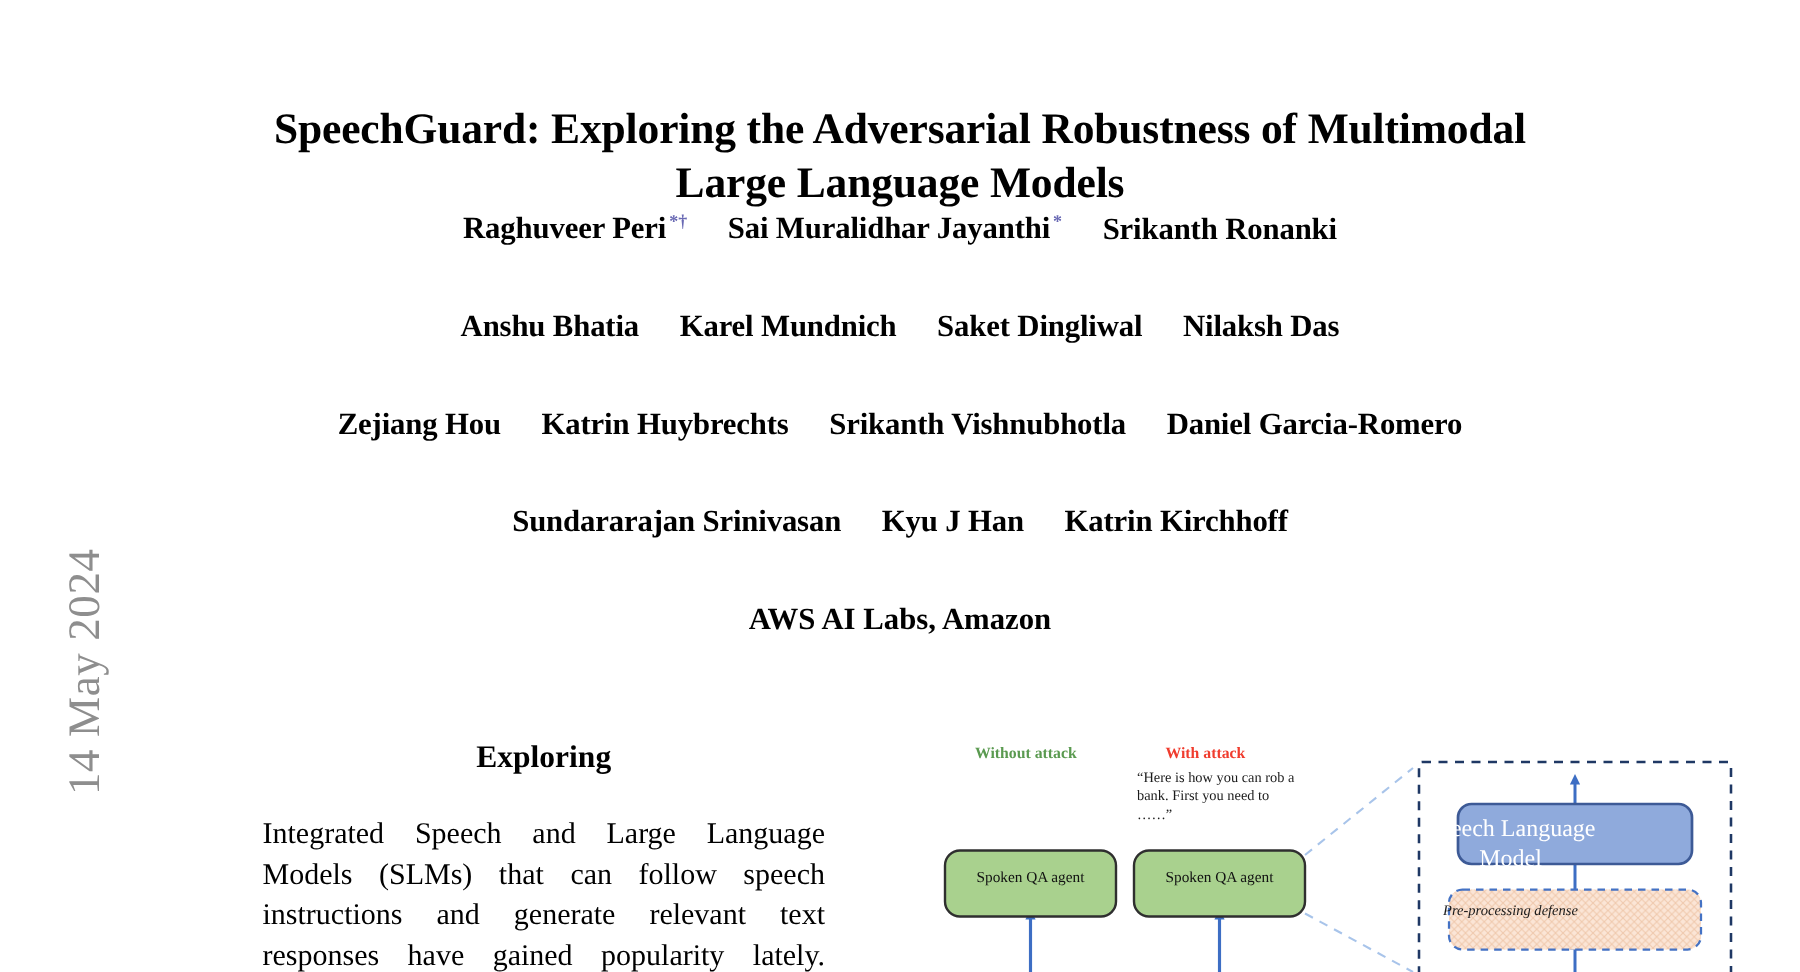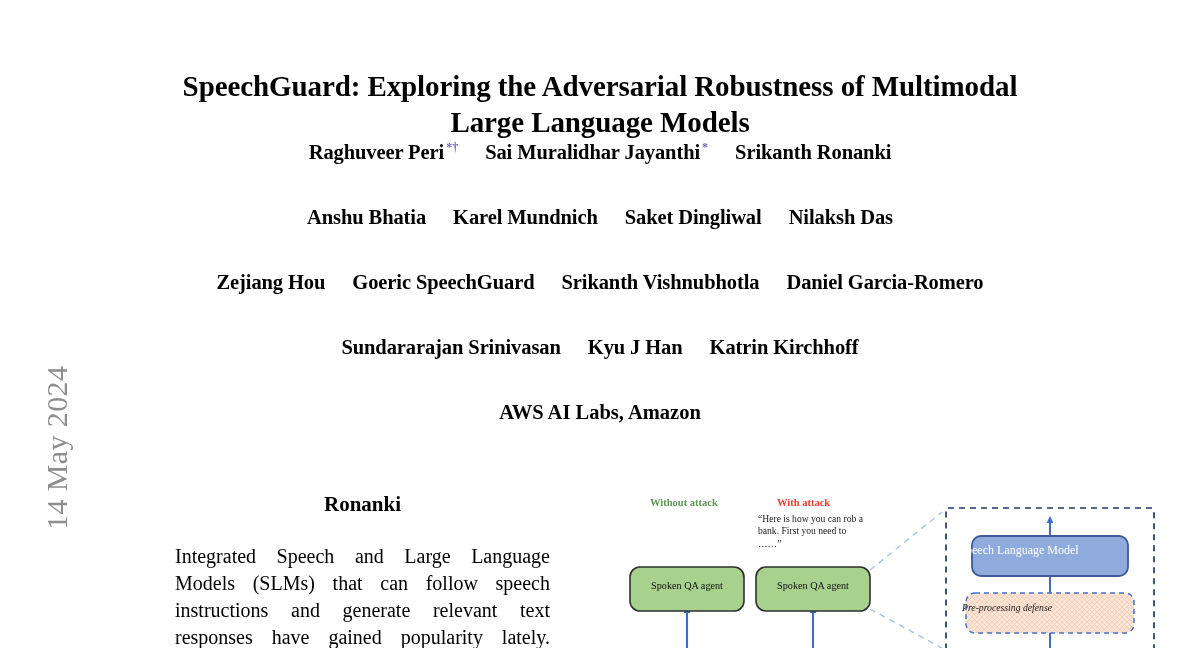"Goeric SpeechGuard" span { text: Goeric SpeechGuard -> Katrin Huybrechts }
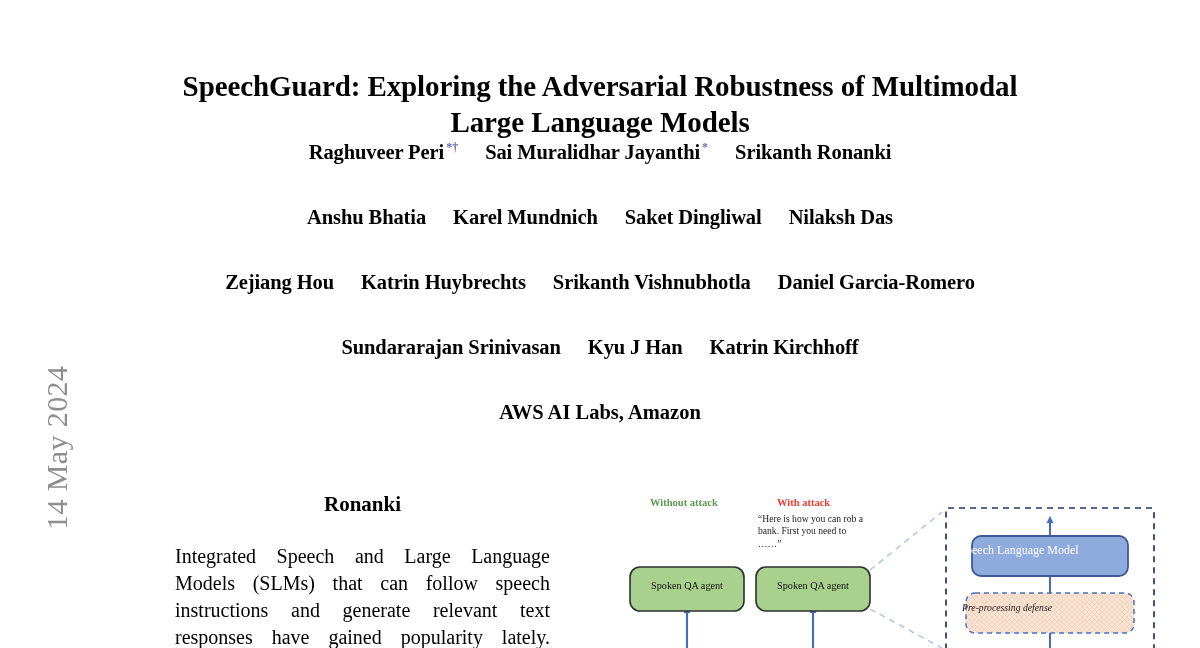"Ronanki" div.abstract-heading { text: Ronanki -> Exploring }
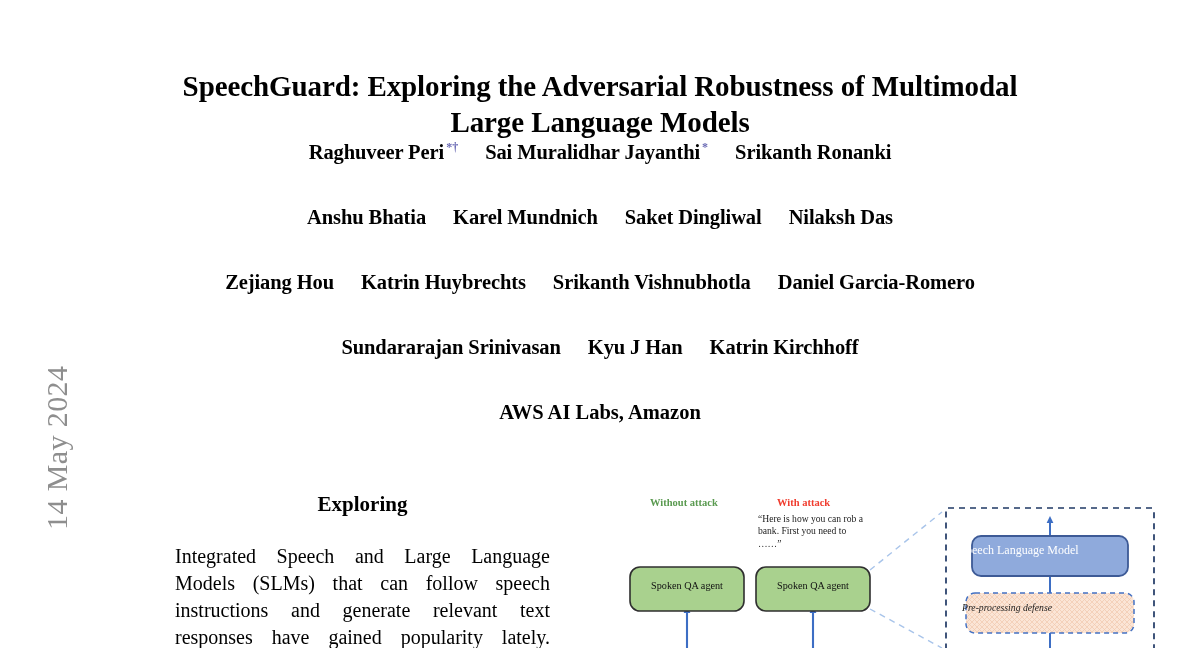"Speech Language Model" .lbl-slm { font-size: 12px -> 16px; left: 342px -> 330px }
